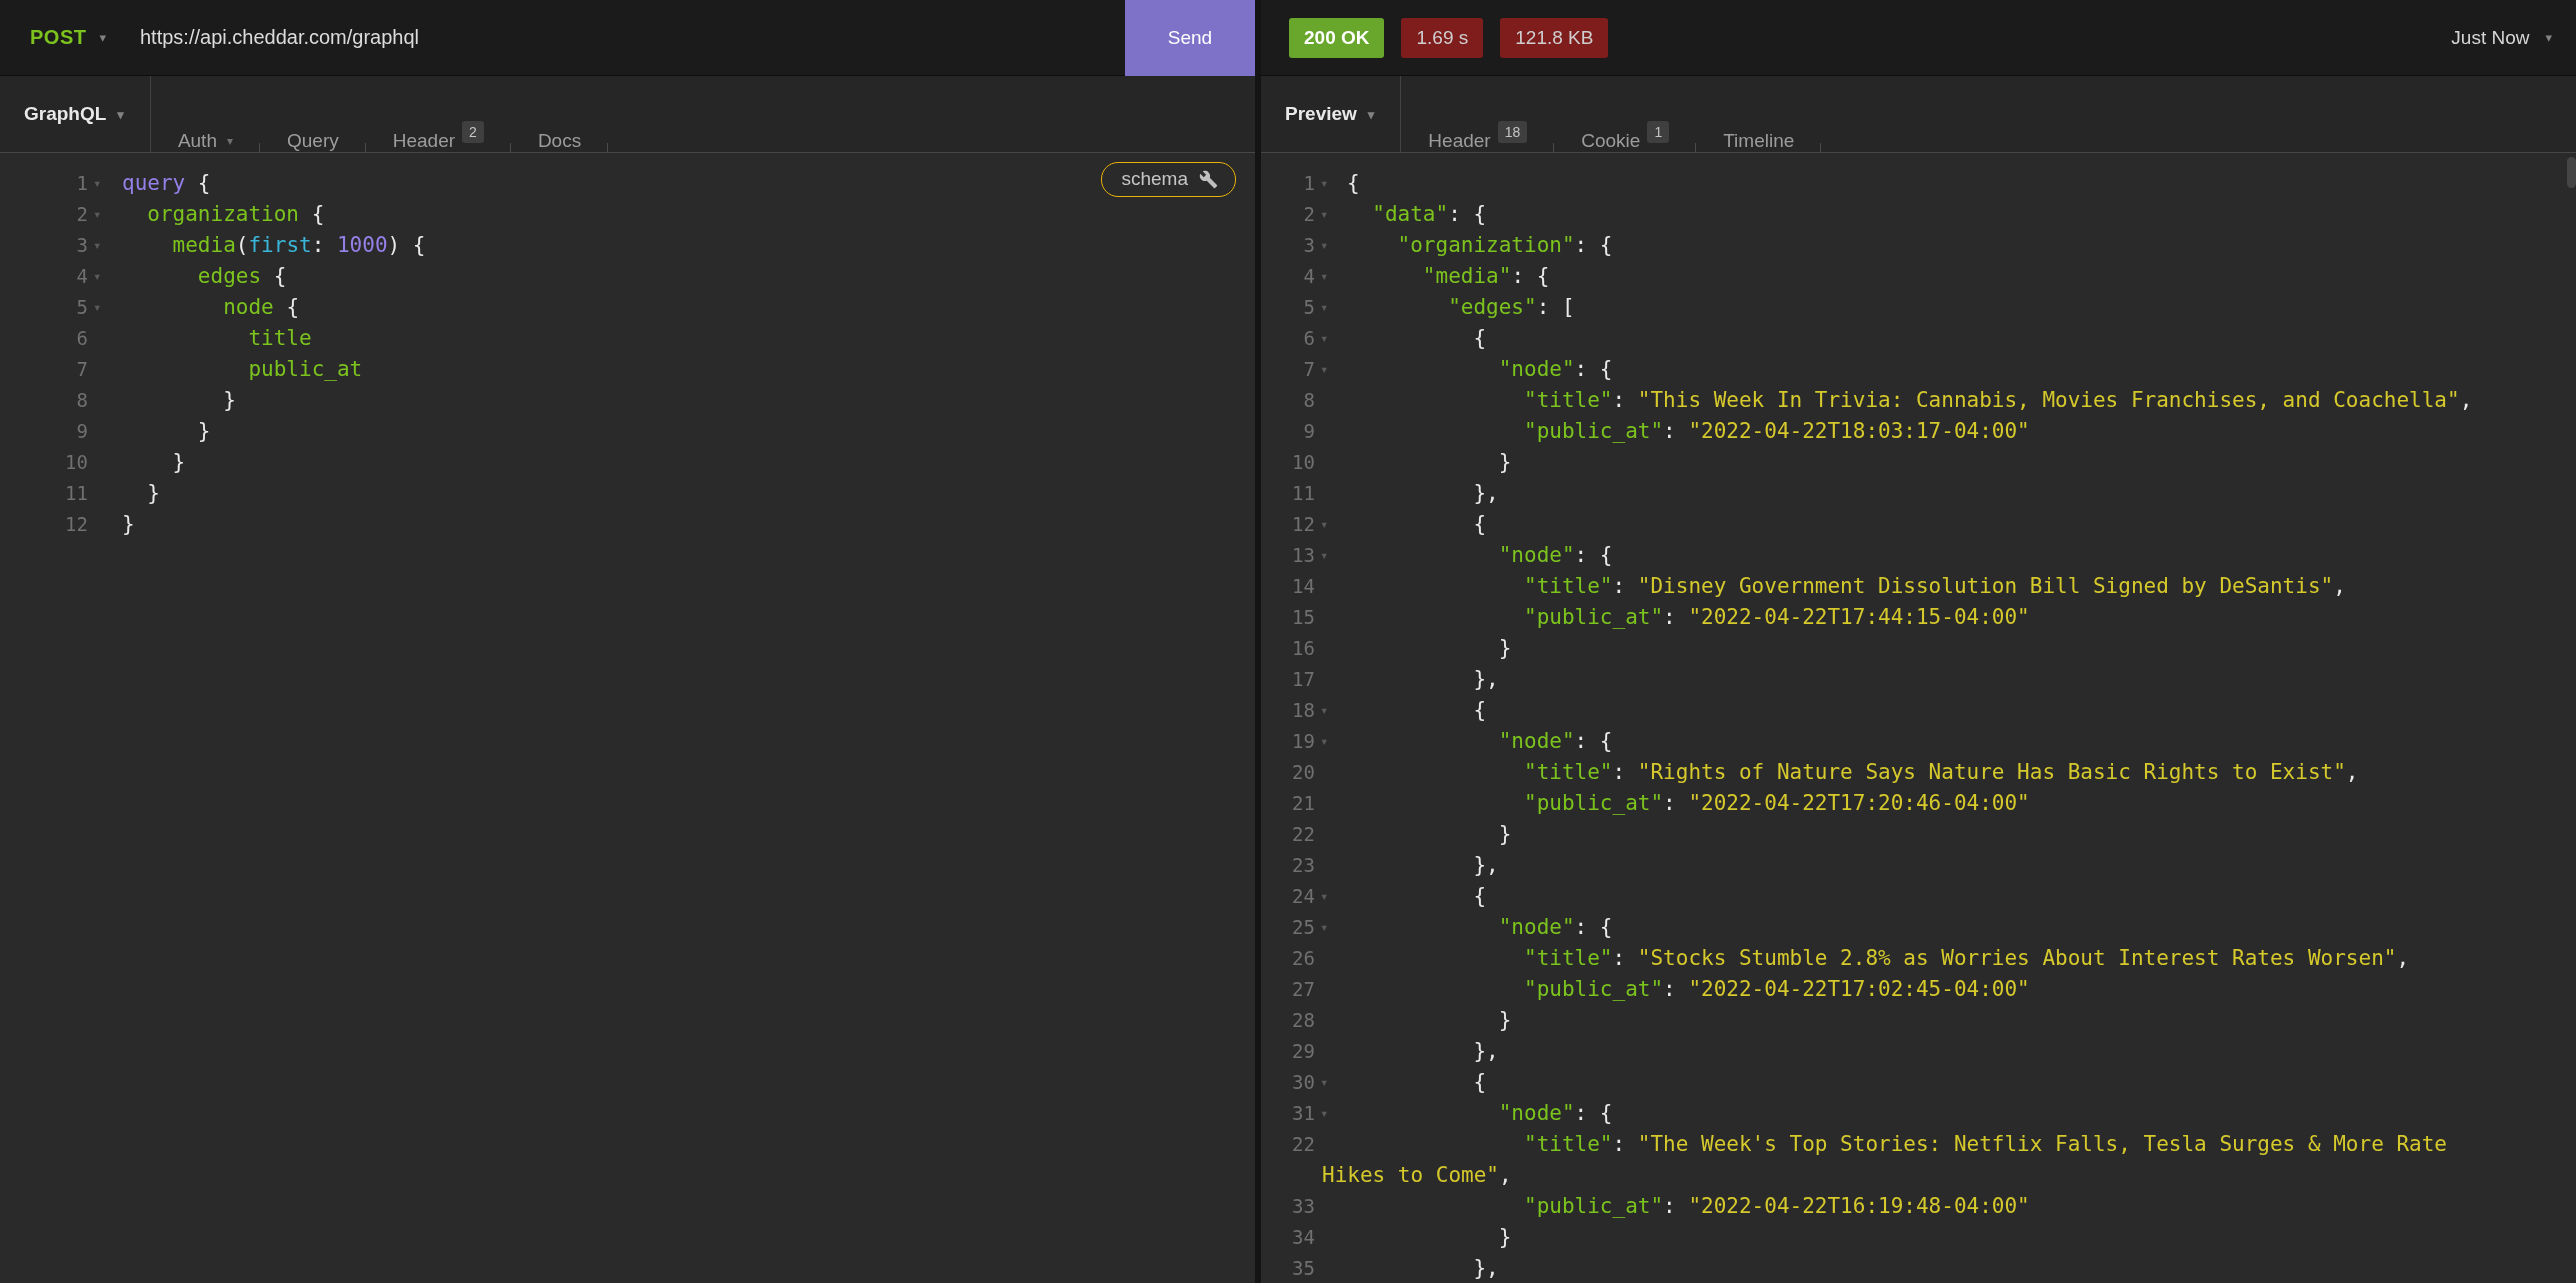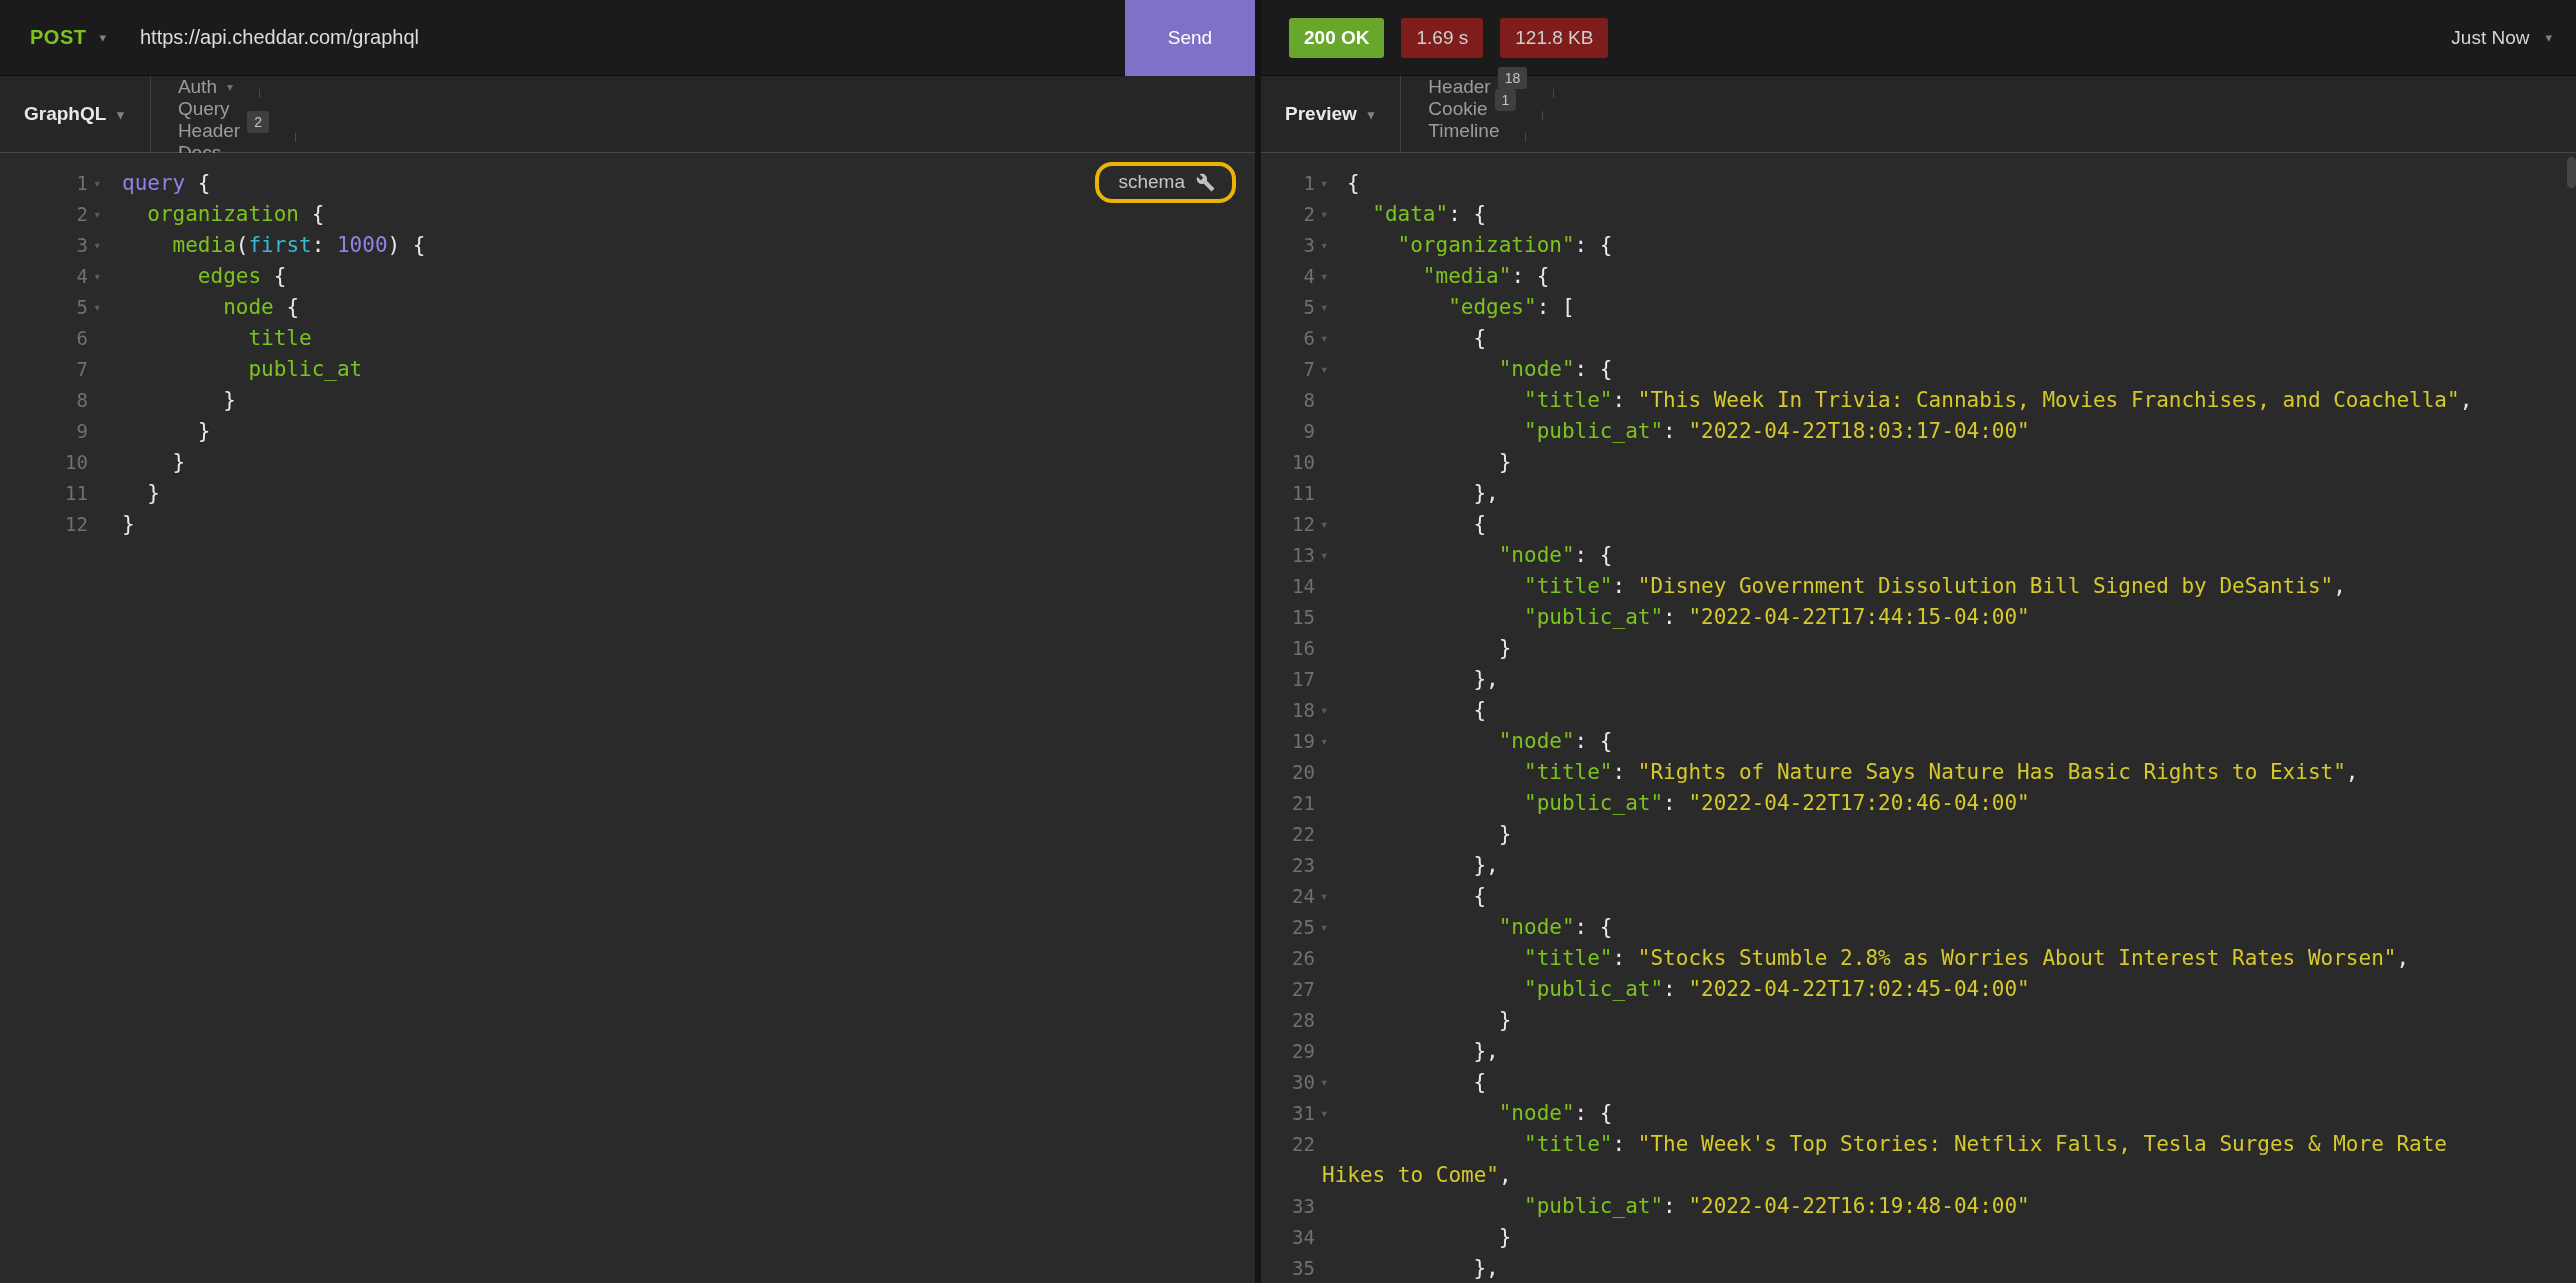"Auth" .tabs { align-items: flex-start -> flex-end; flex-direction: column -> none }
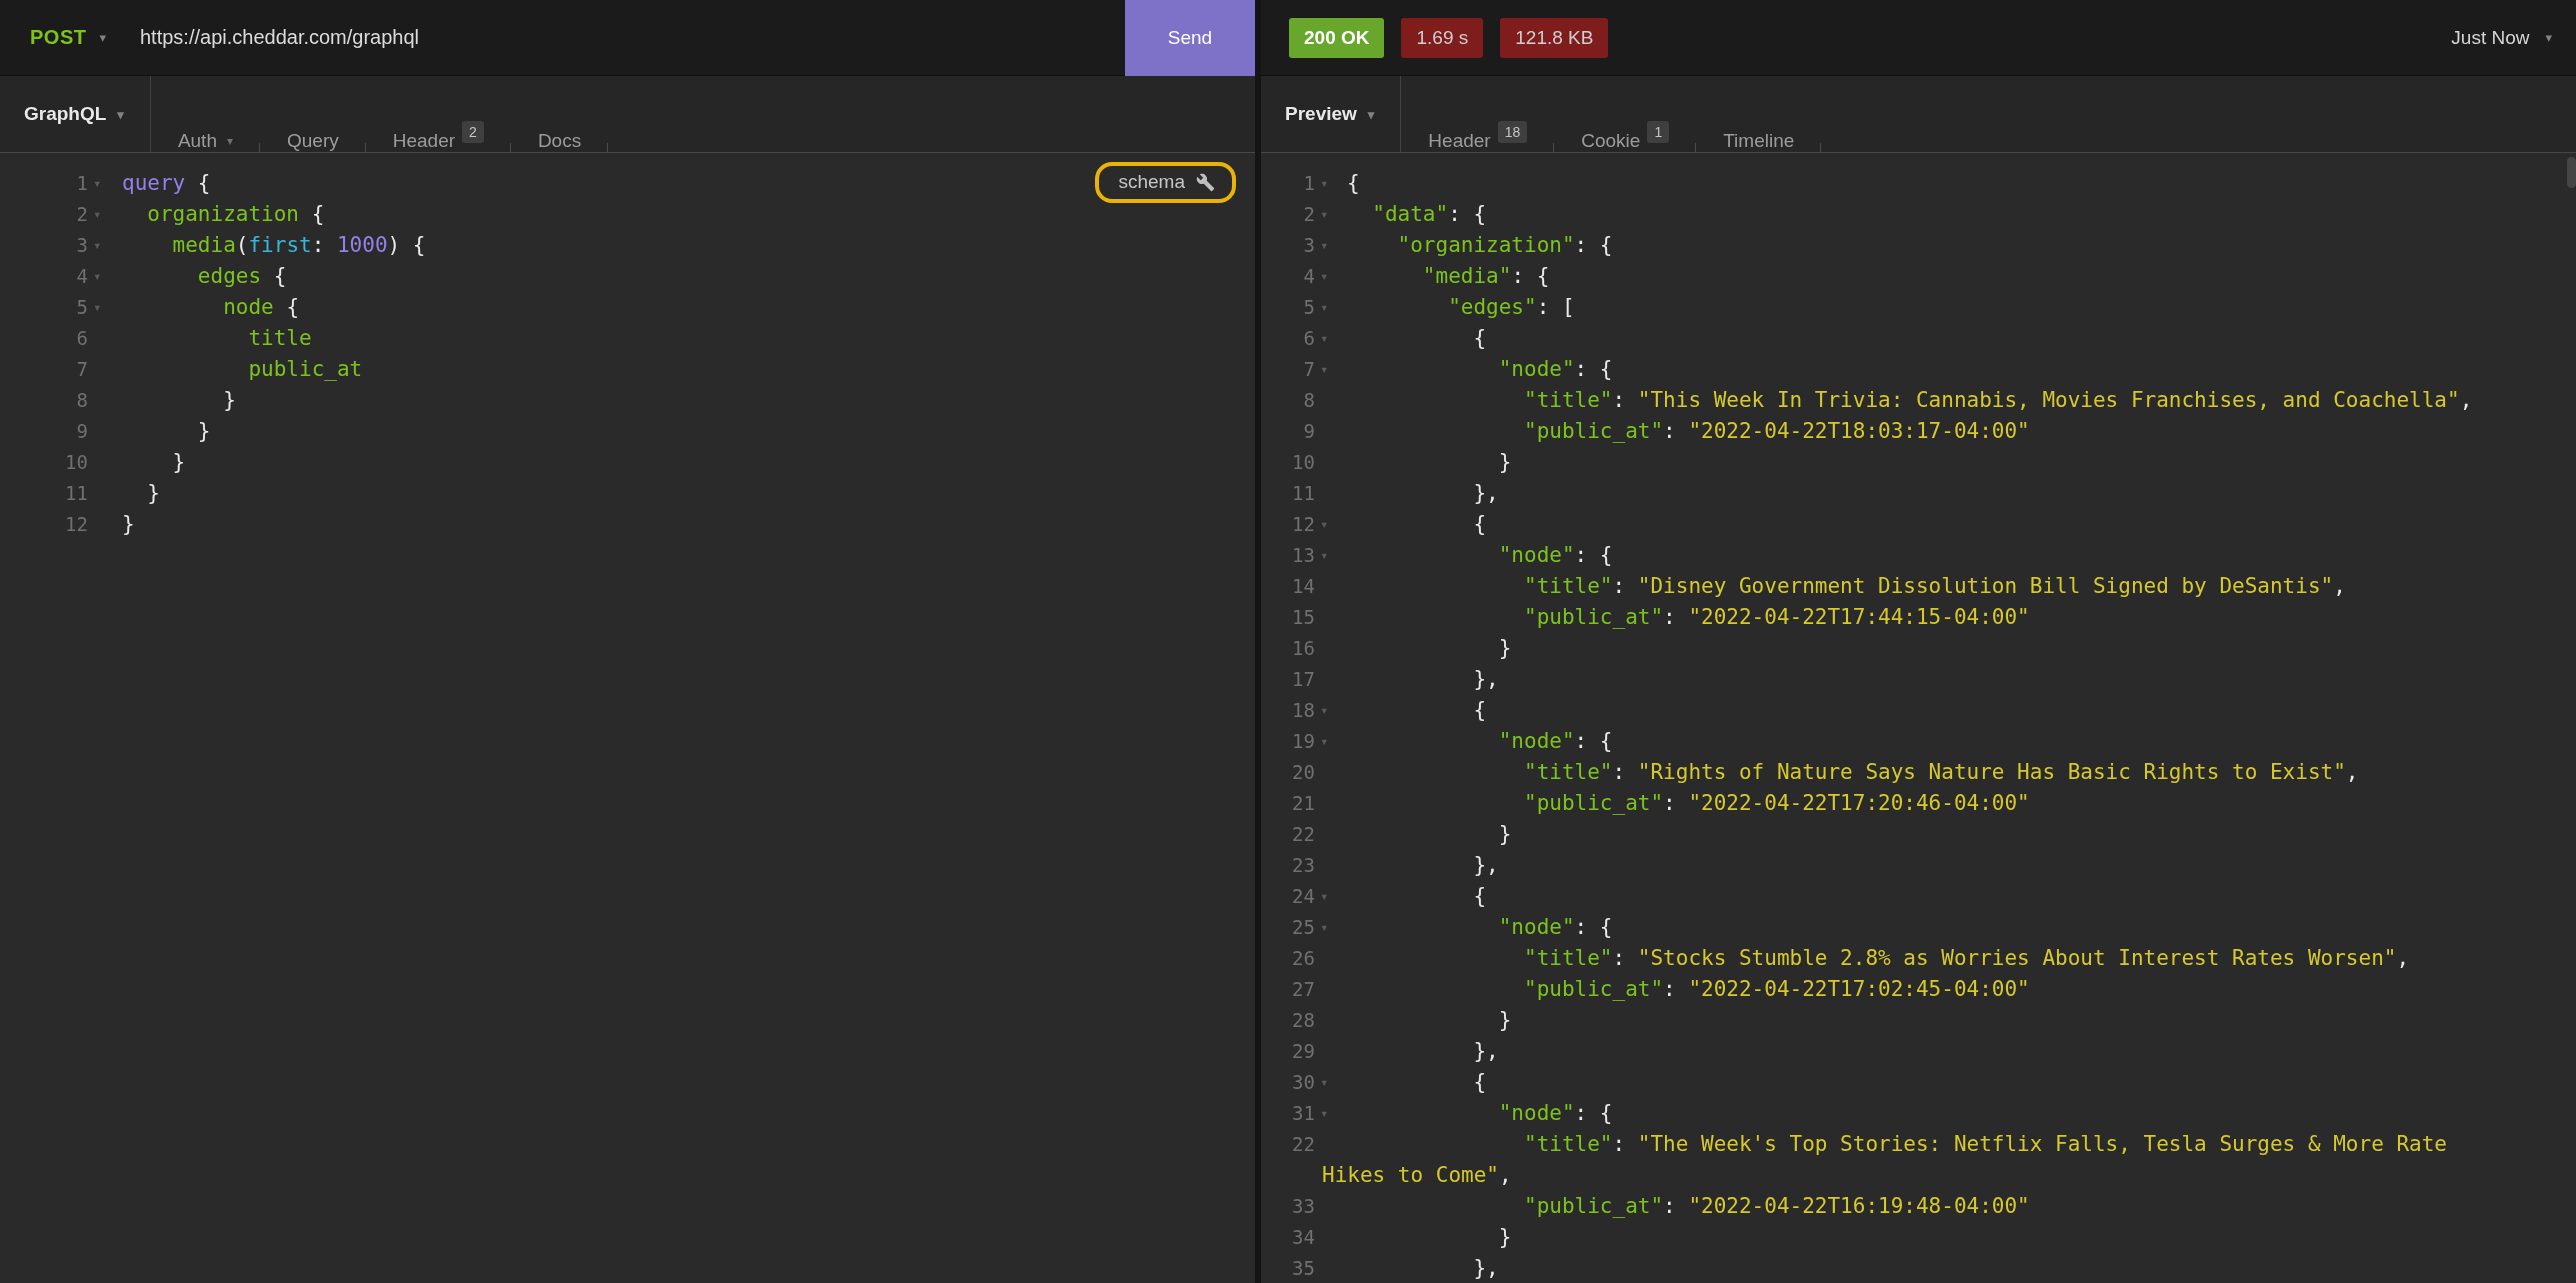"schema" .schema-btn { border: 4px solid #eab308 -> 1px solid #eab308 }
